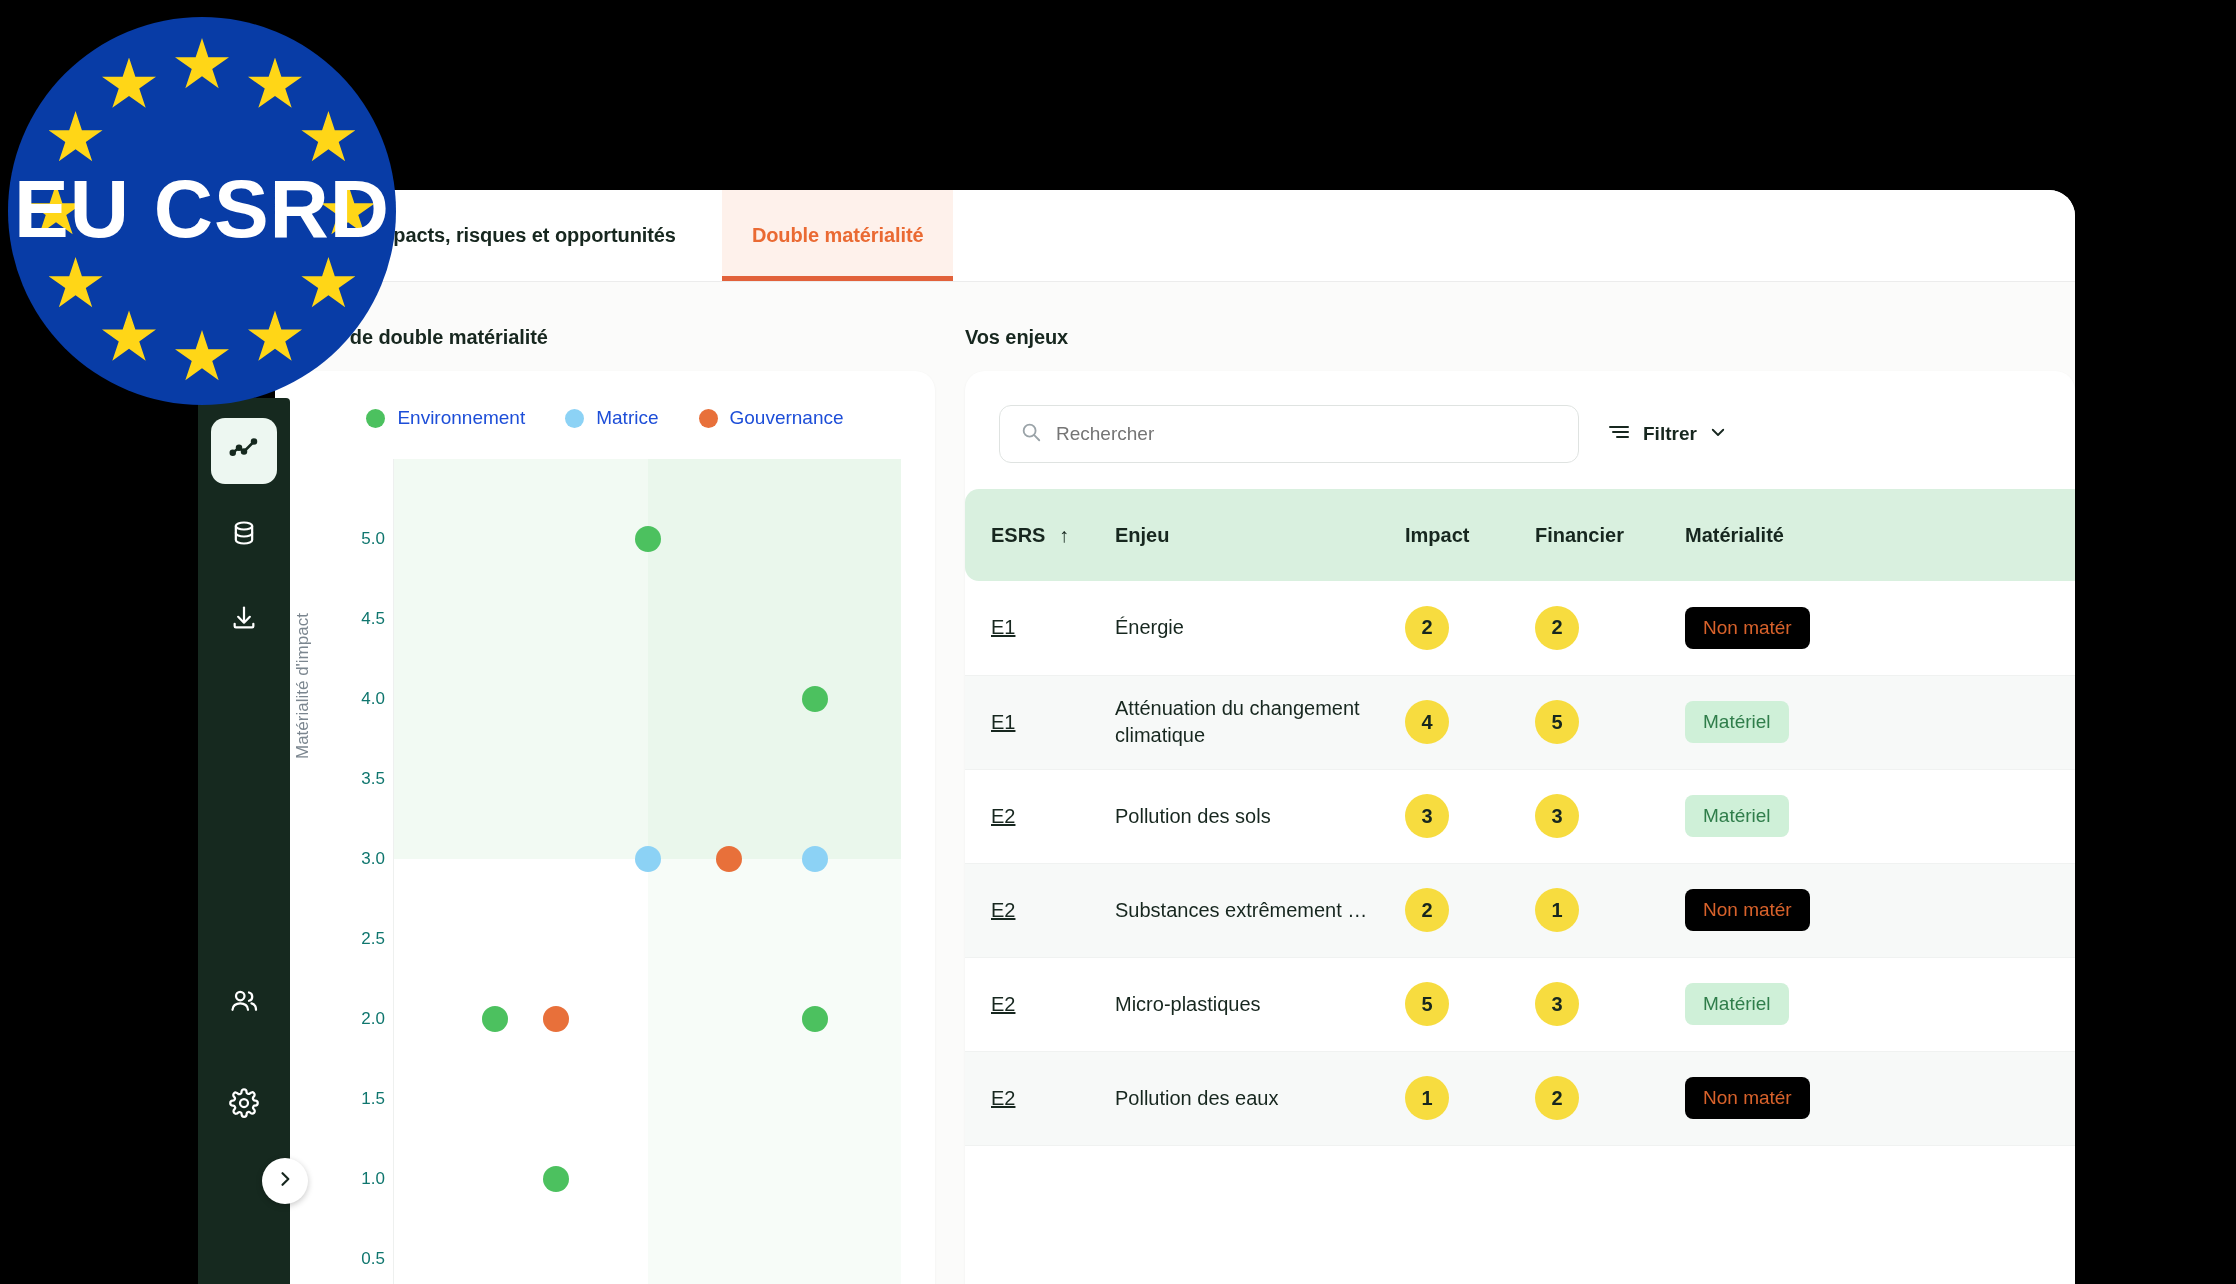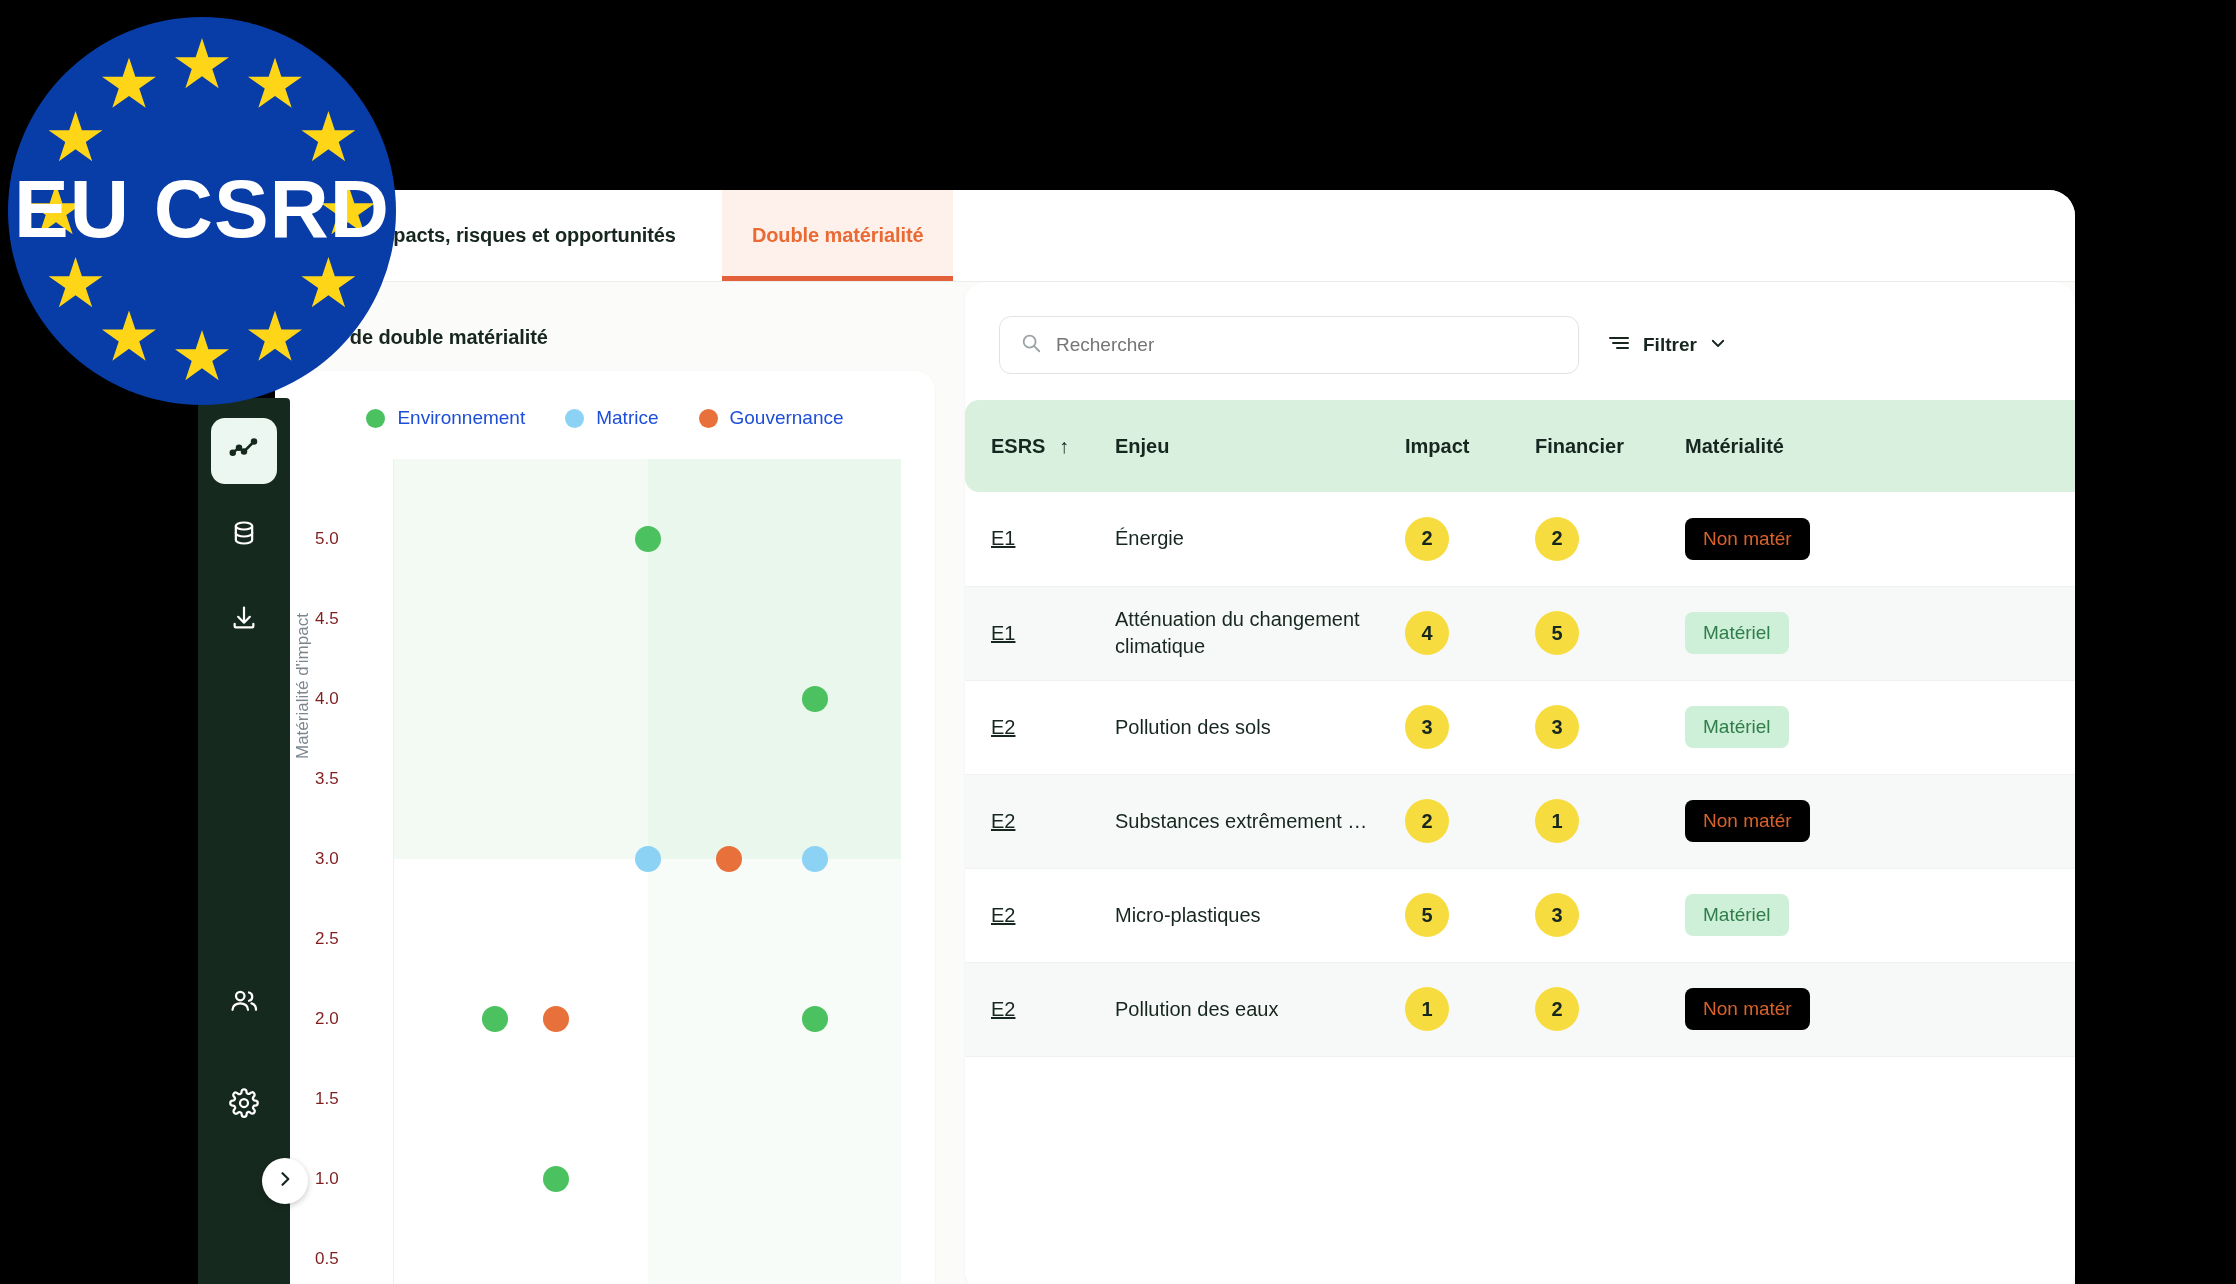"Vos enjeux" div.section-title { html: none -> <div>Vos enjeux</div> }
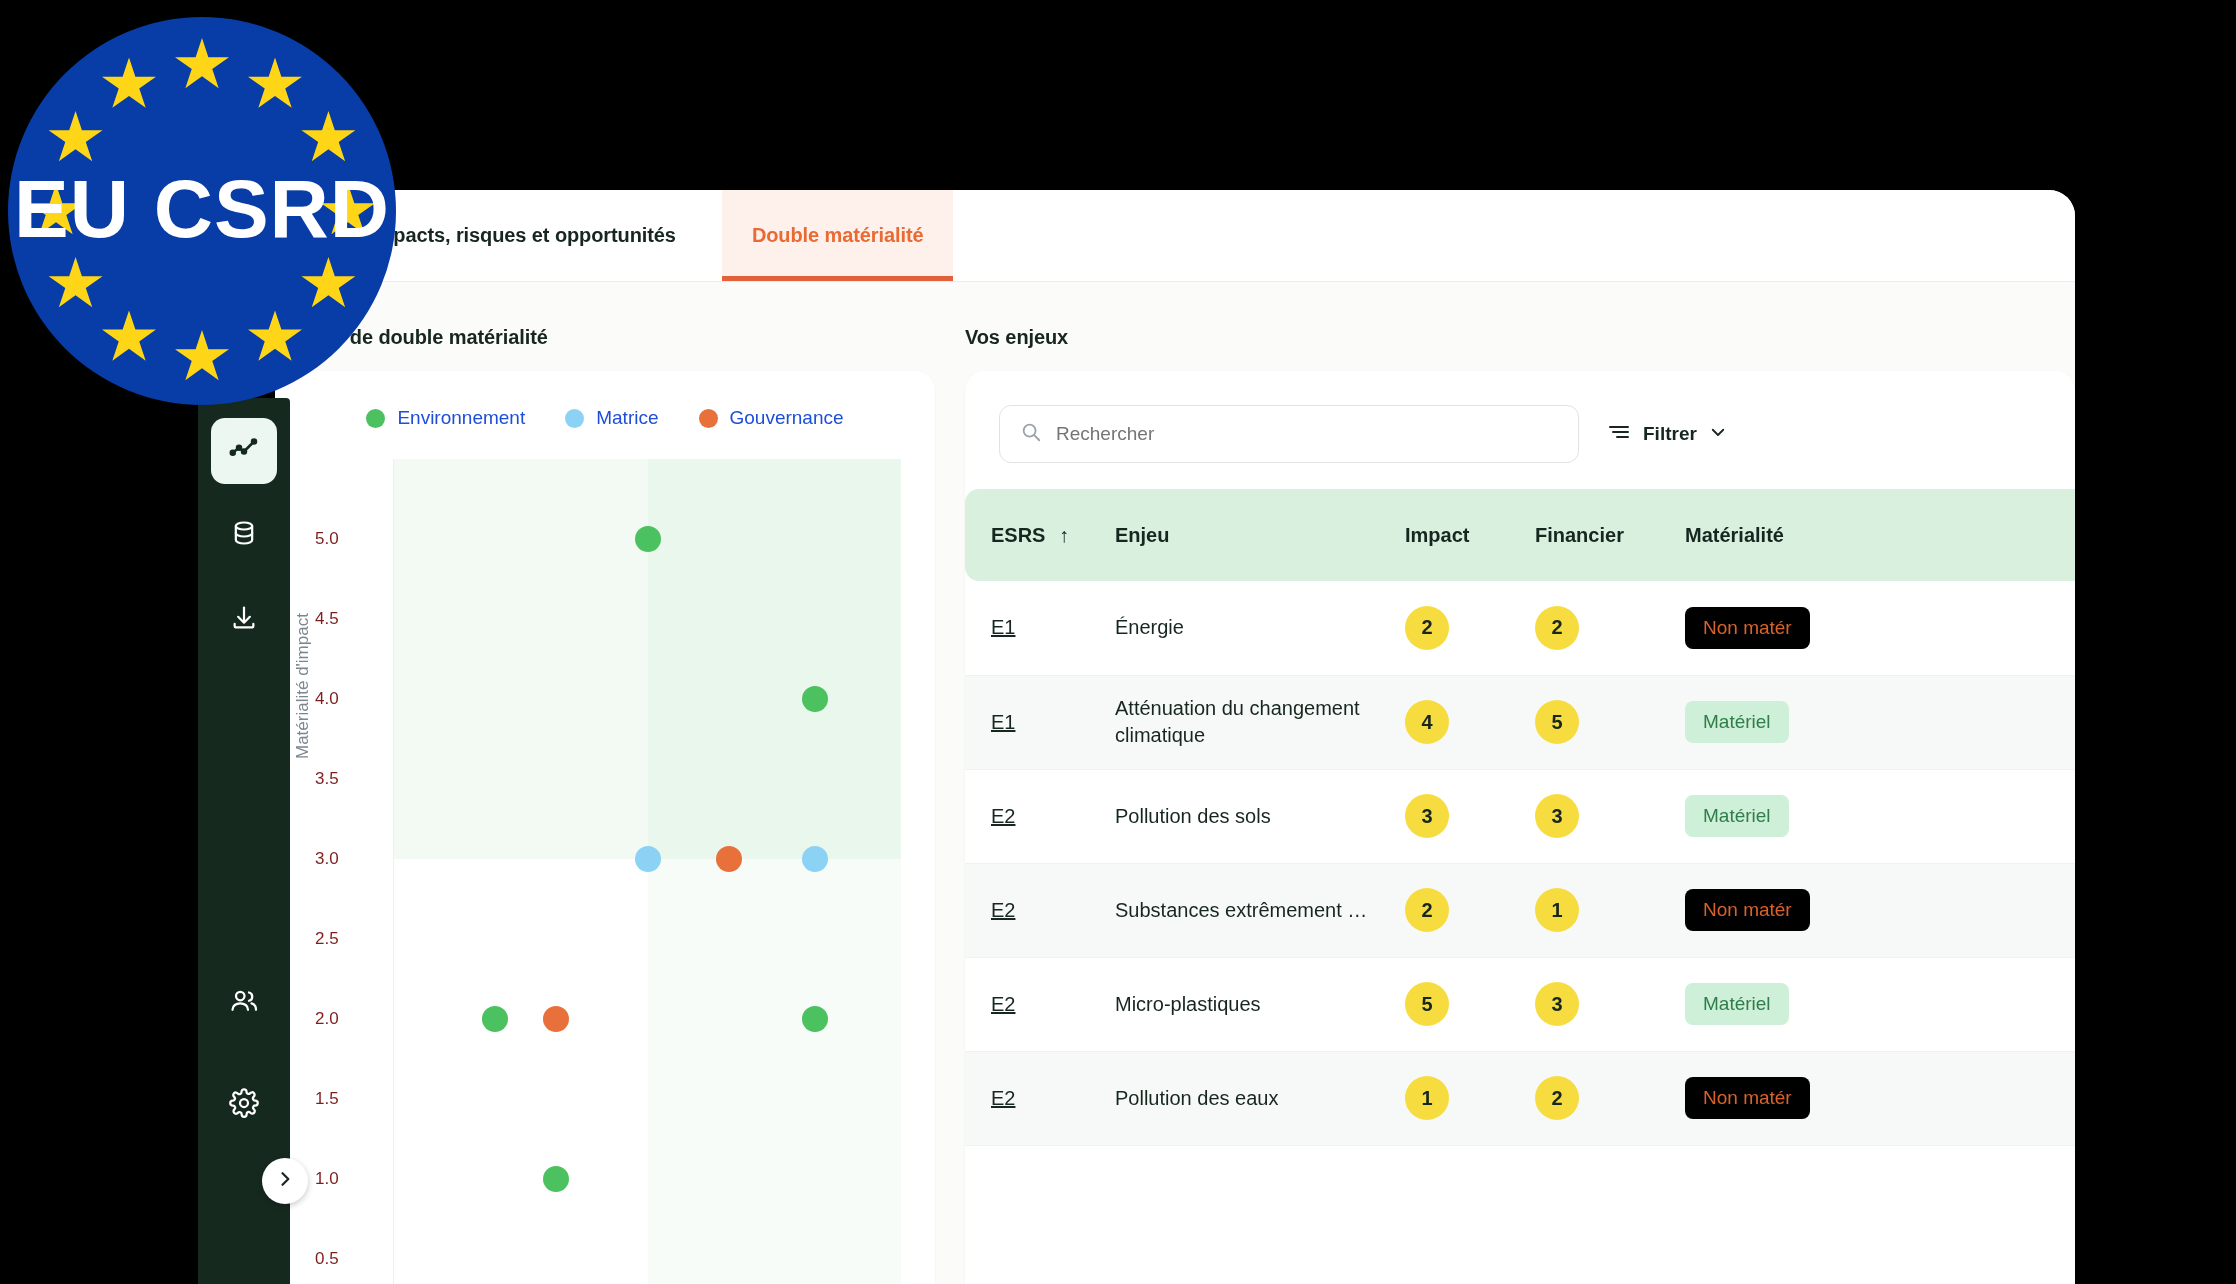"5.0" .ytick { color: #7f1d1d -> #0f766e; text-align: none -> right }
